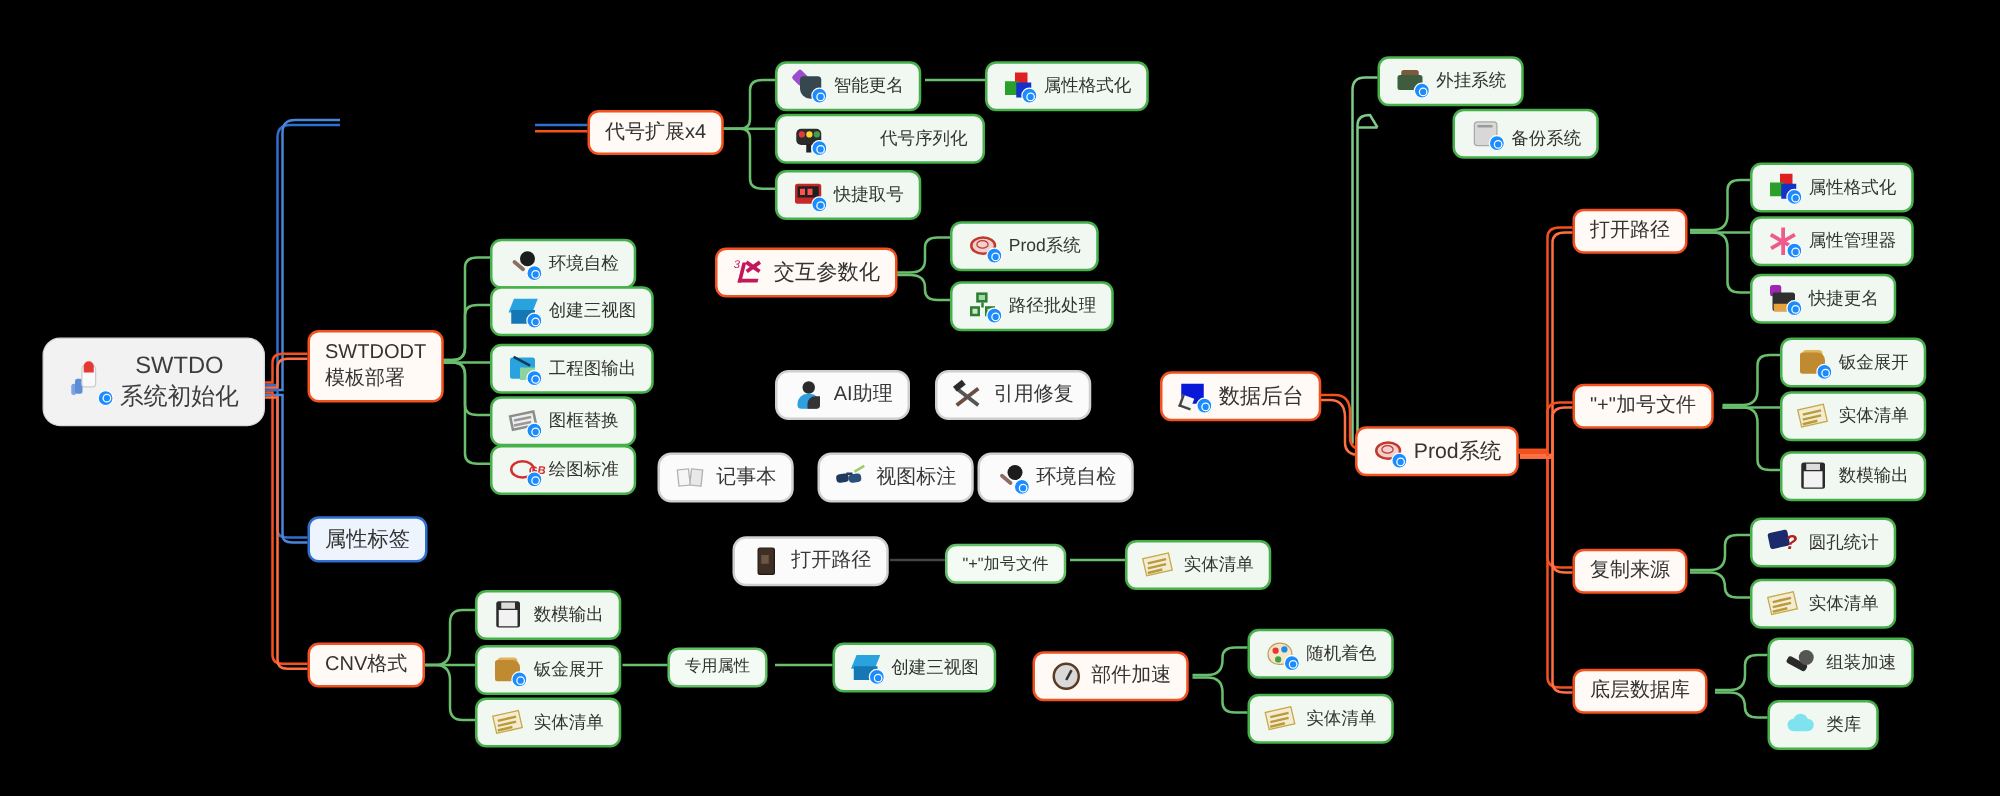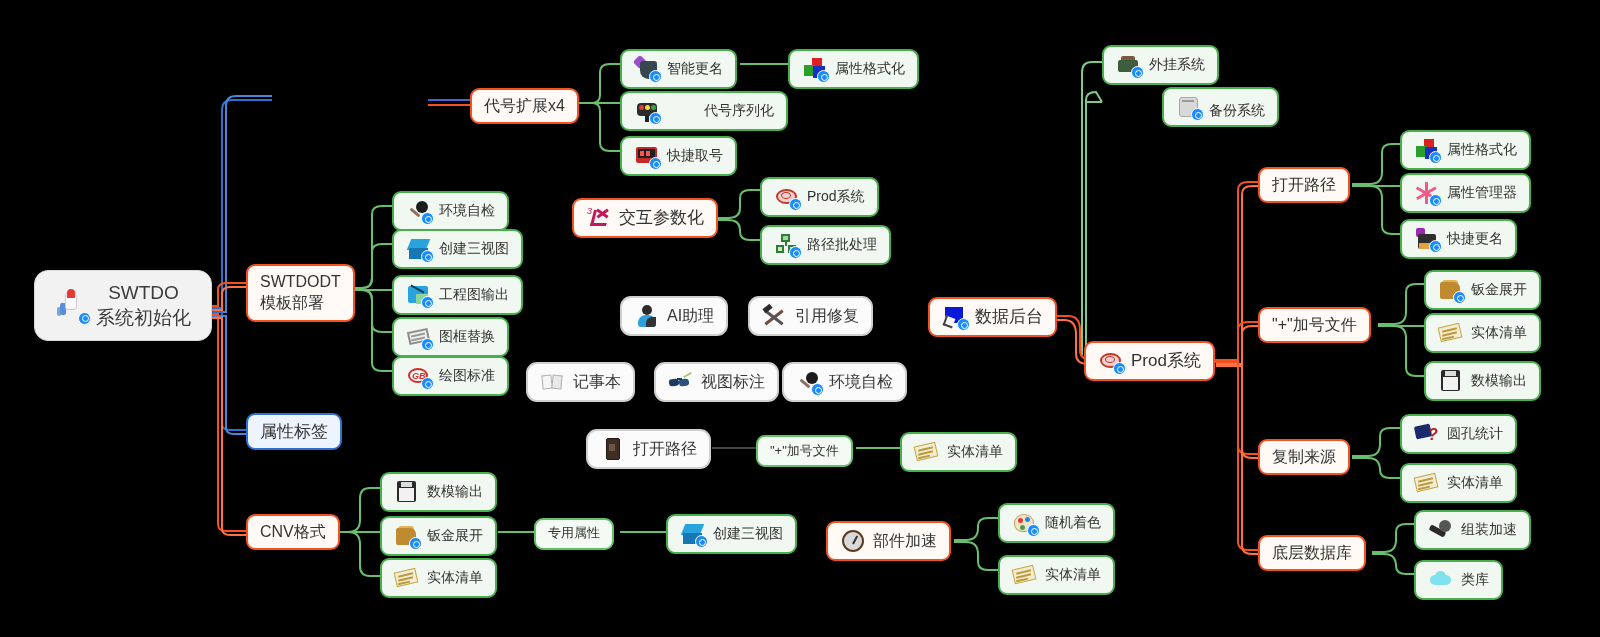"GB" .ic-gb i.t { left: 6px -> 17px }
